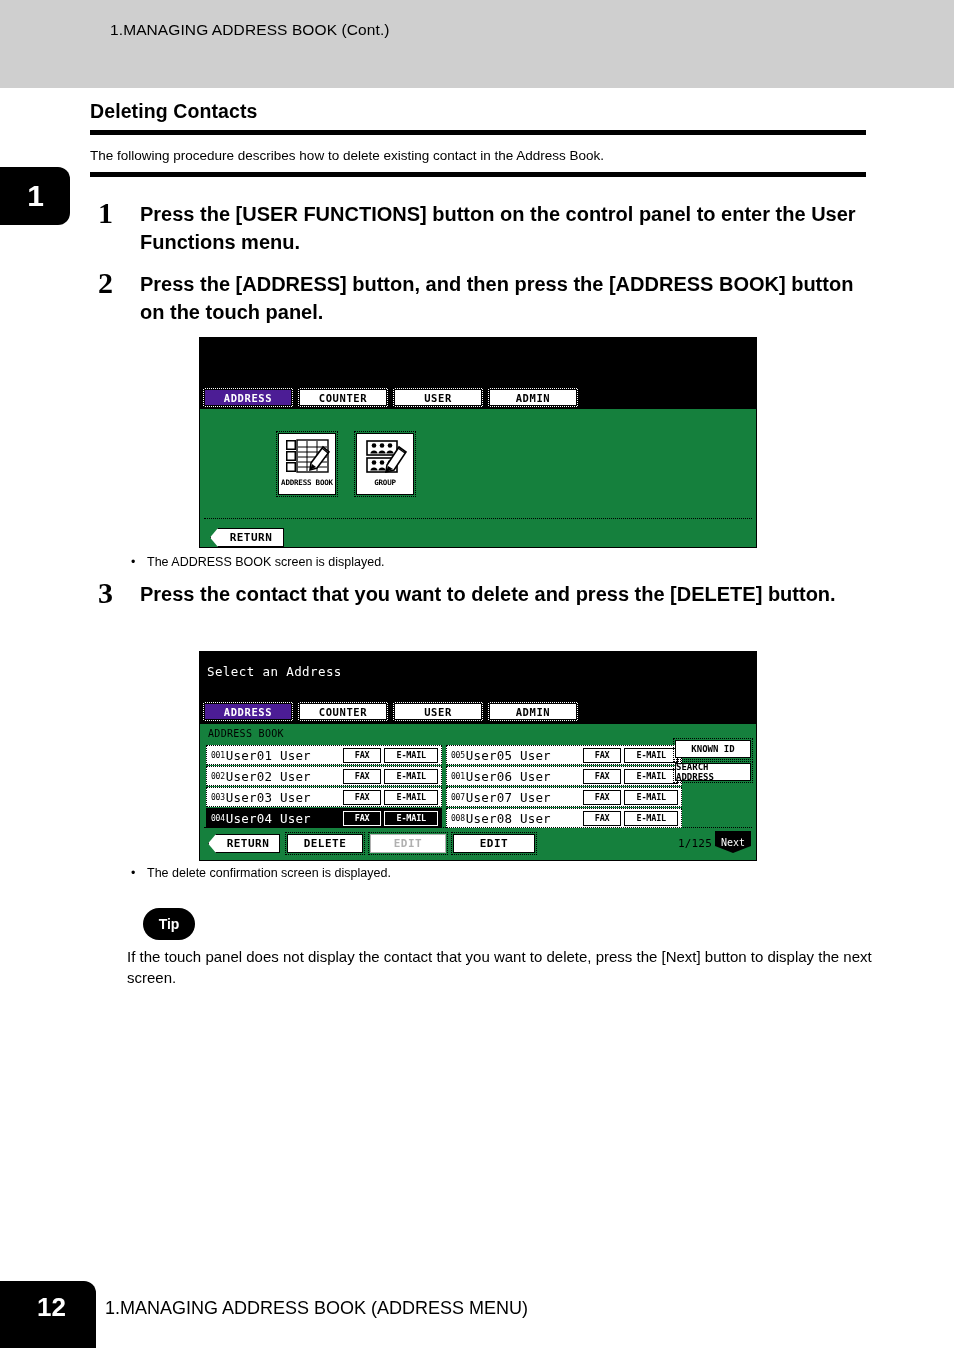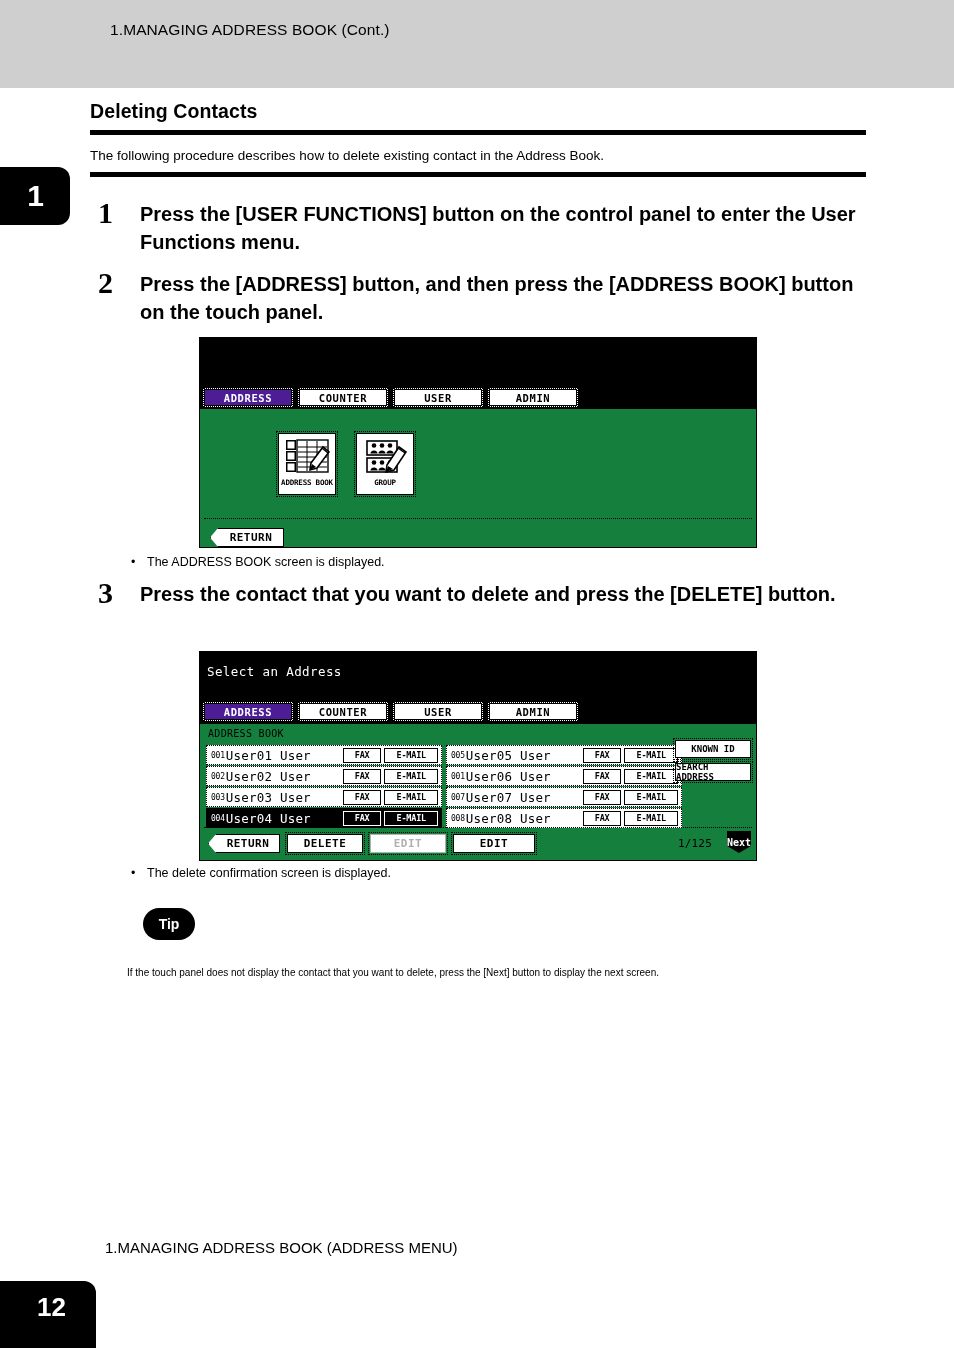"Next" .nextbtn { font-weight: bold -> normal; width: 24px -> 36px }
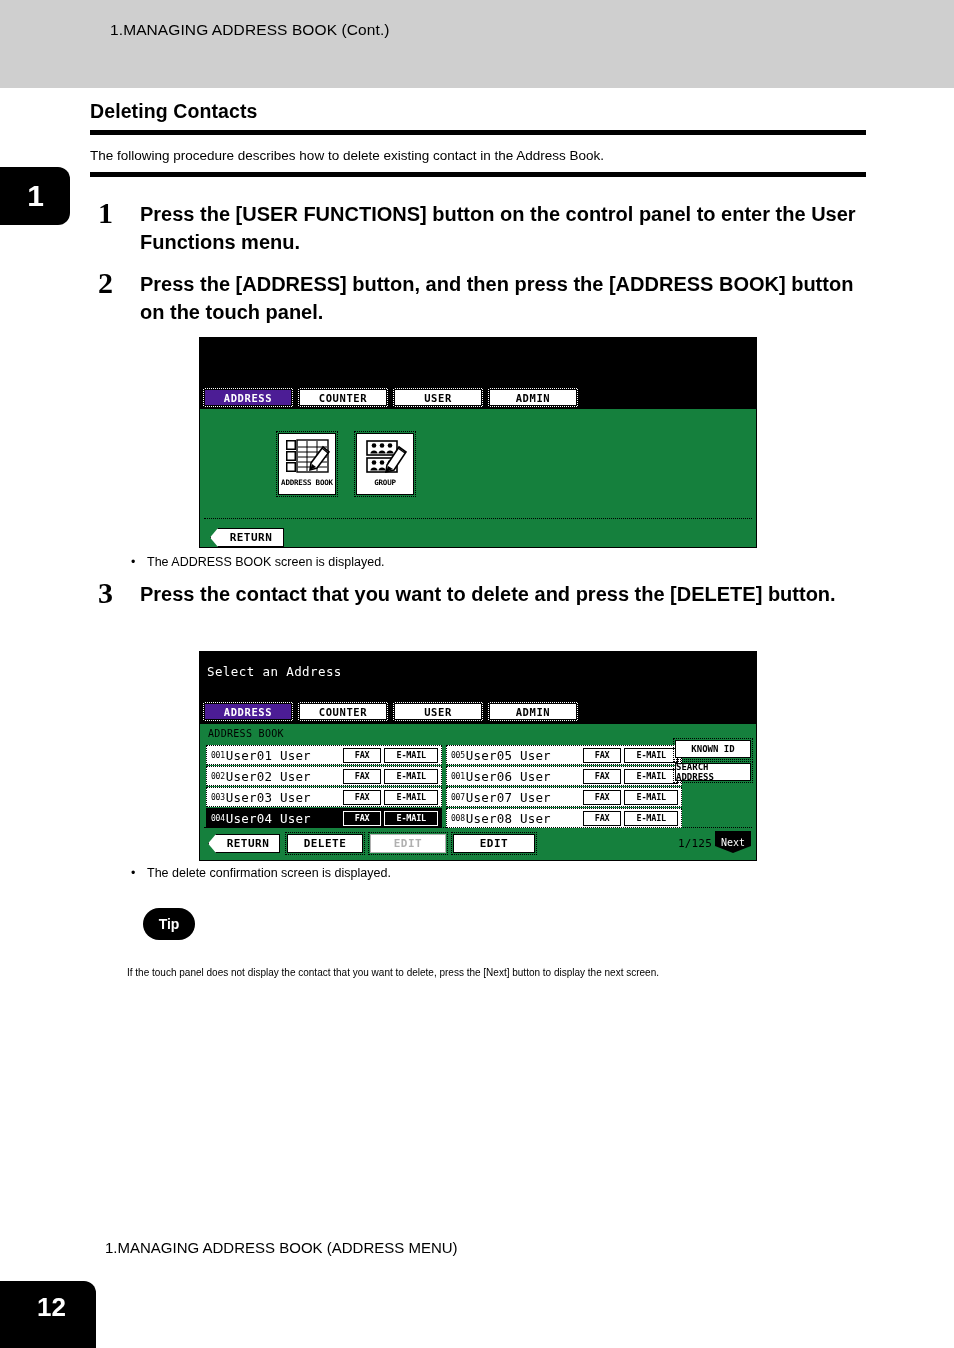"If the touch panel does" .tip-text { font-size: 10px -> 15px; margin-top: 20px -> none }
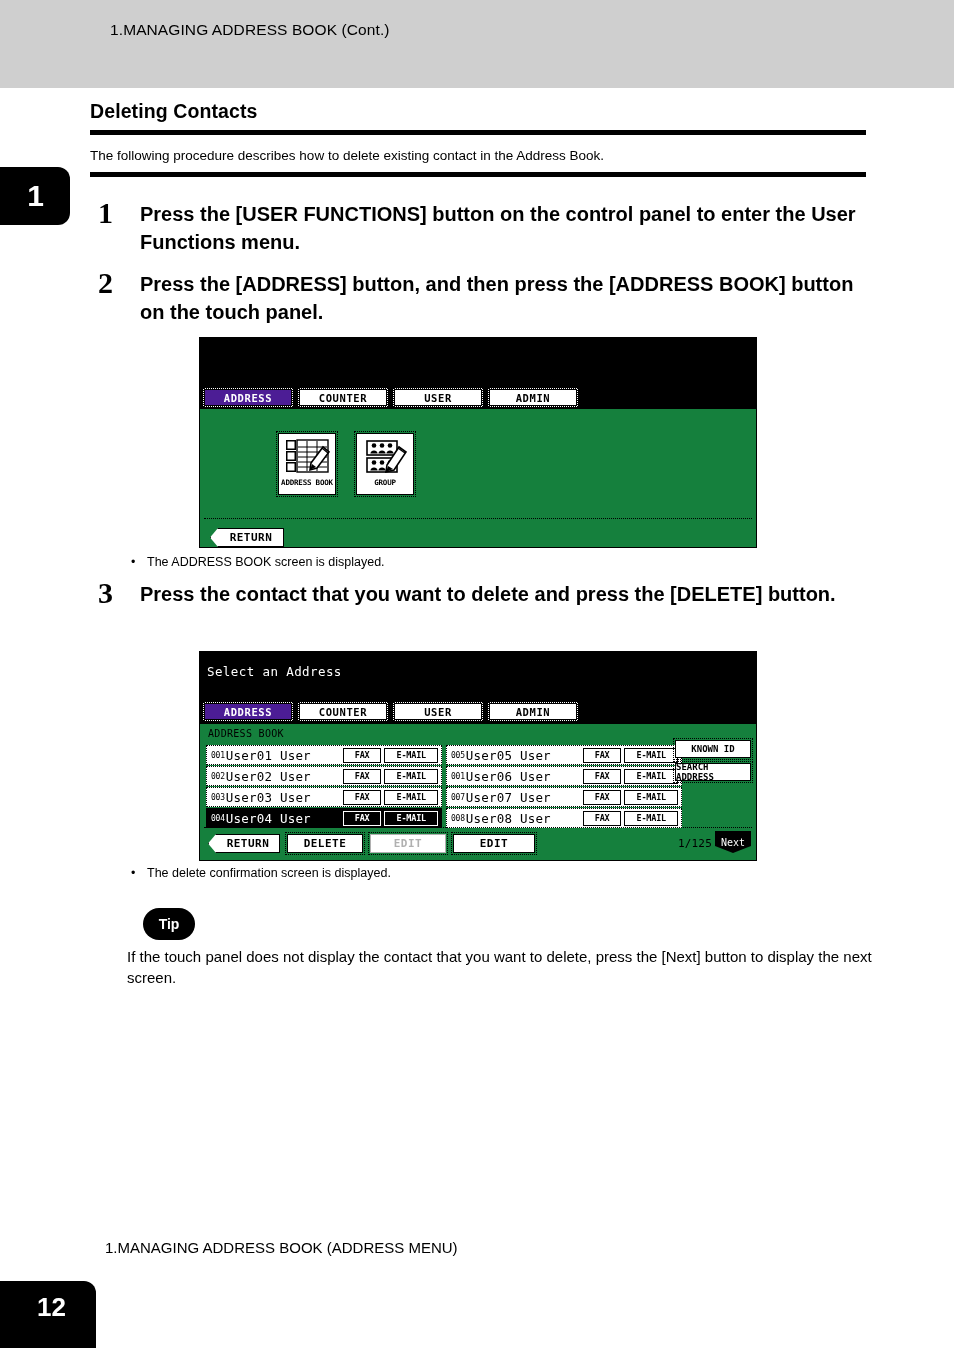"1.MANAGING ADDRESS BOOK (ADDRESS MENU)" .foot-text { font-size: 15px -> 18px; top: 1239px -> 1298px }
